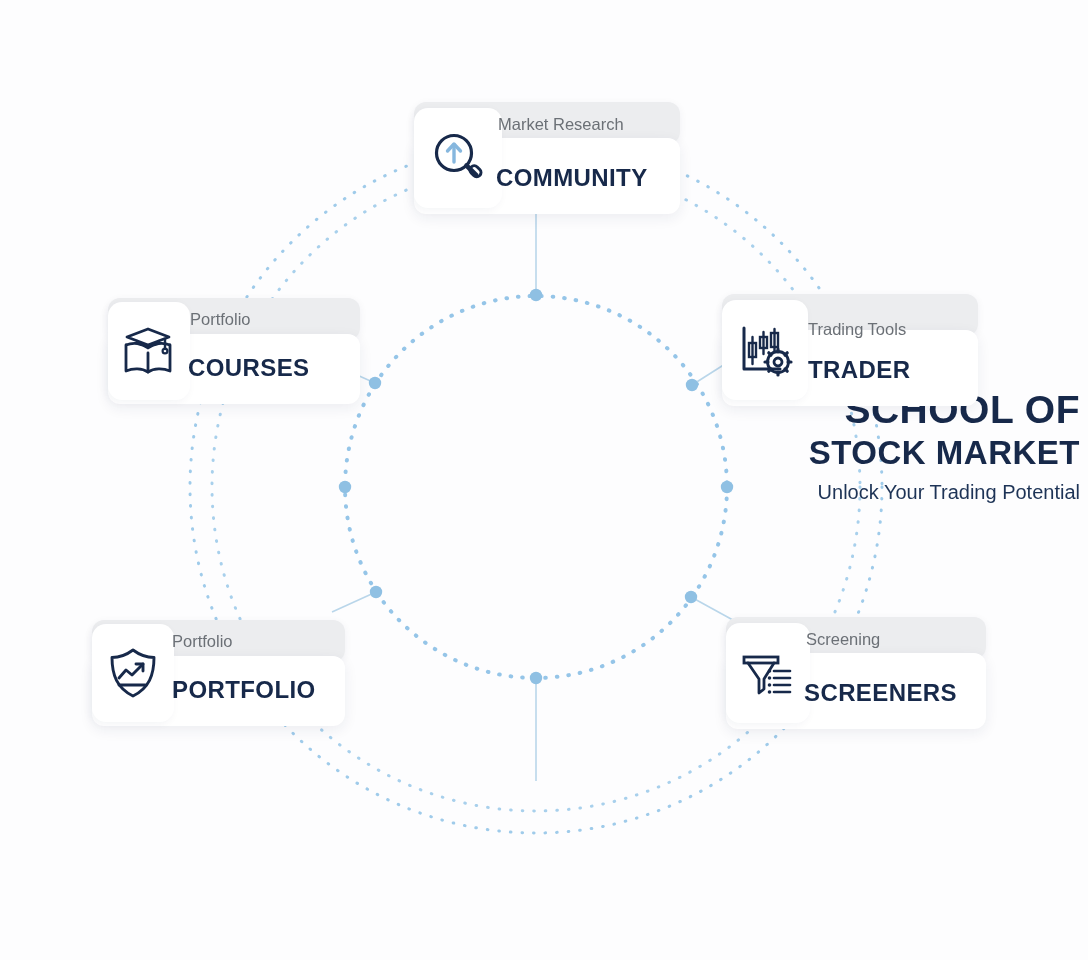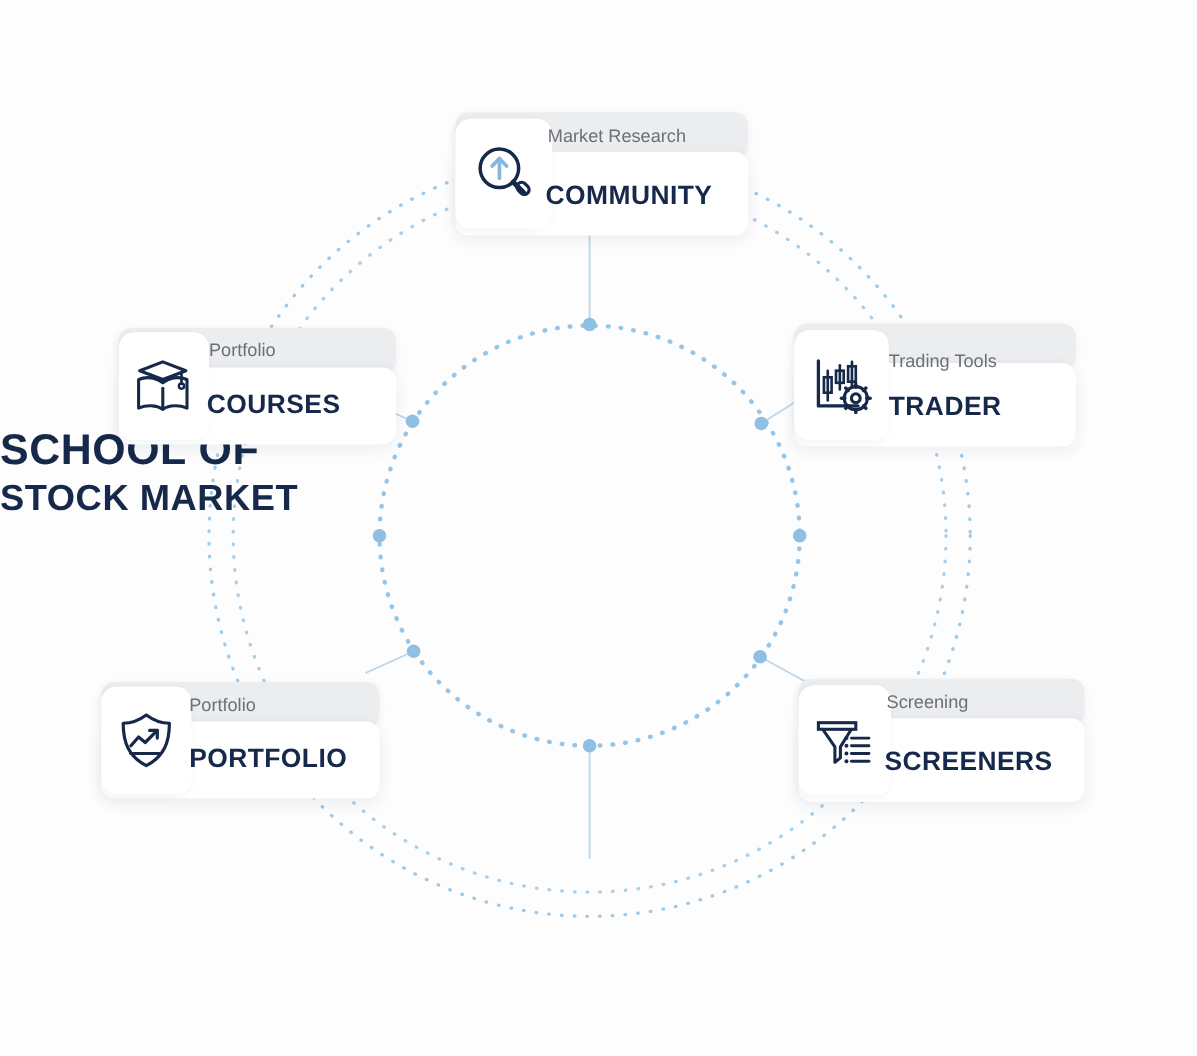"SCHOOL OF" .center-block { text-align: left -> right }
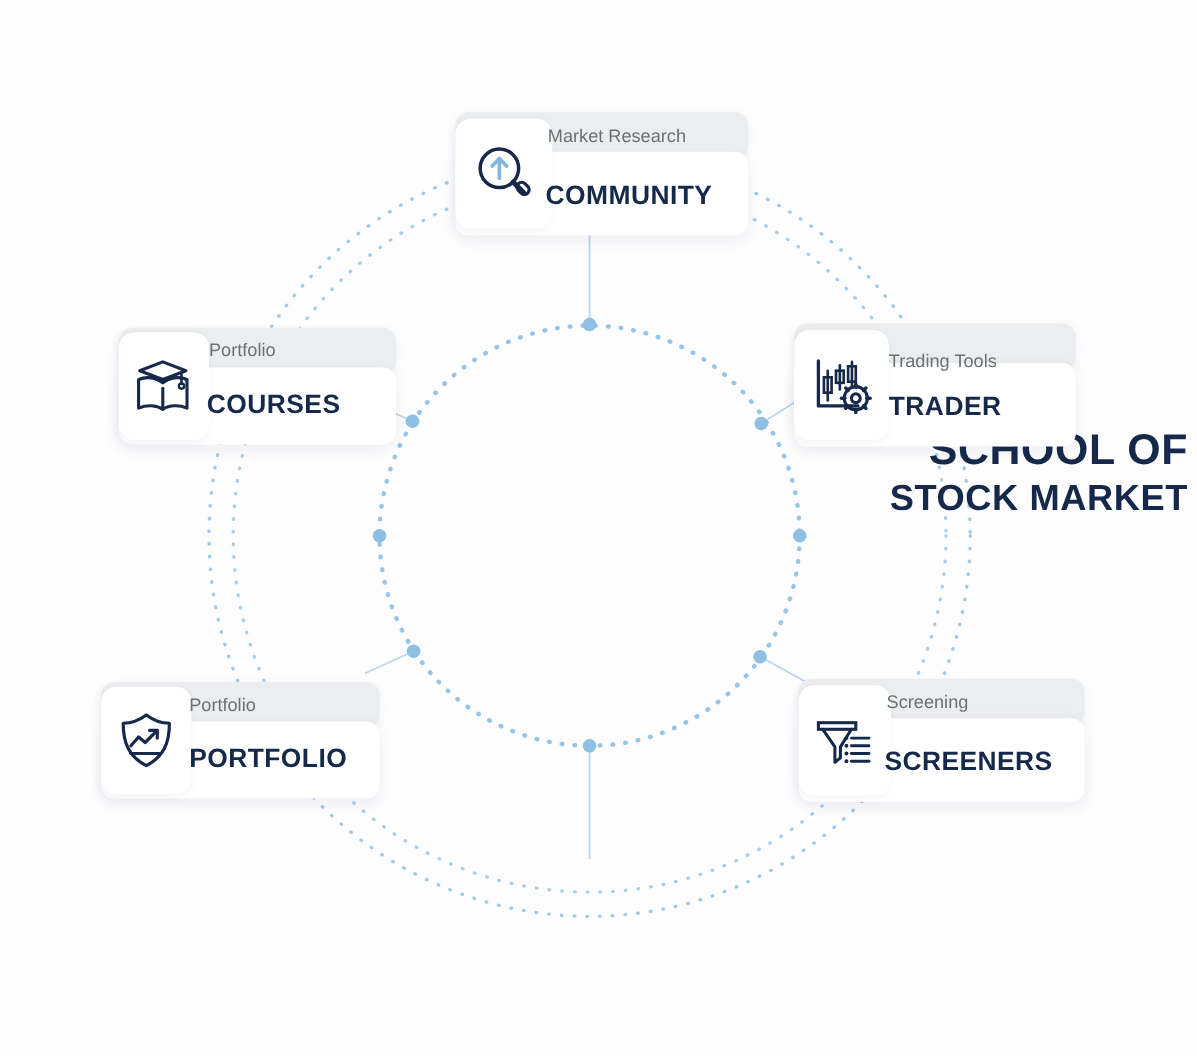"Unlock Your Trading Potential" div.brand-tag { html: none -> <div>Unlock Your Trading Potential</div> }
